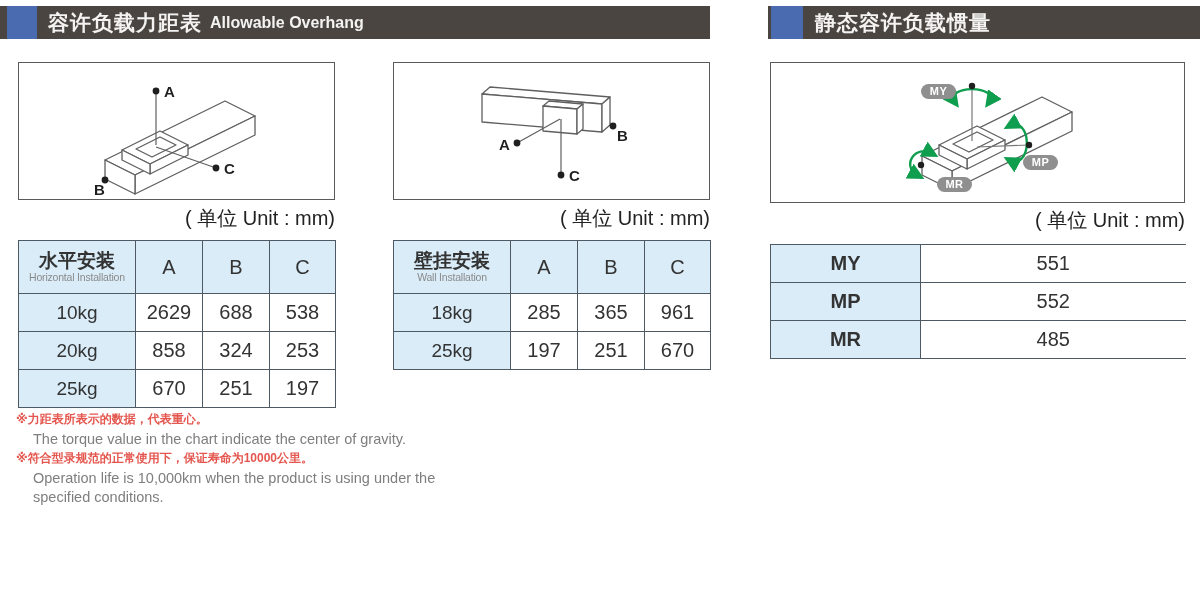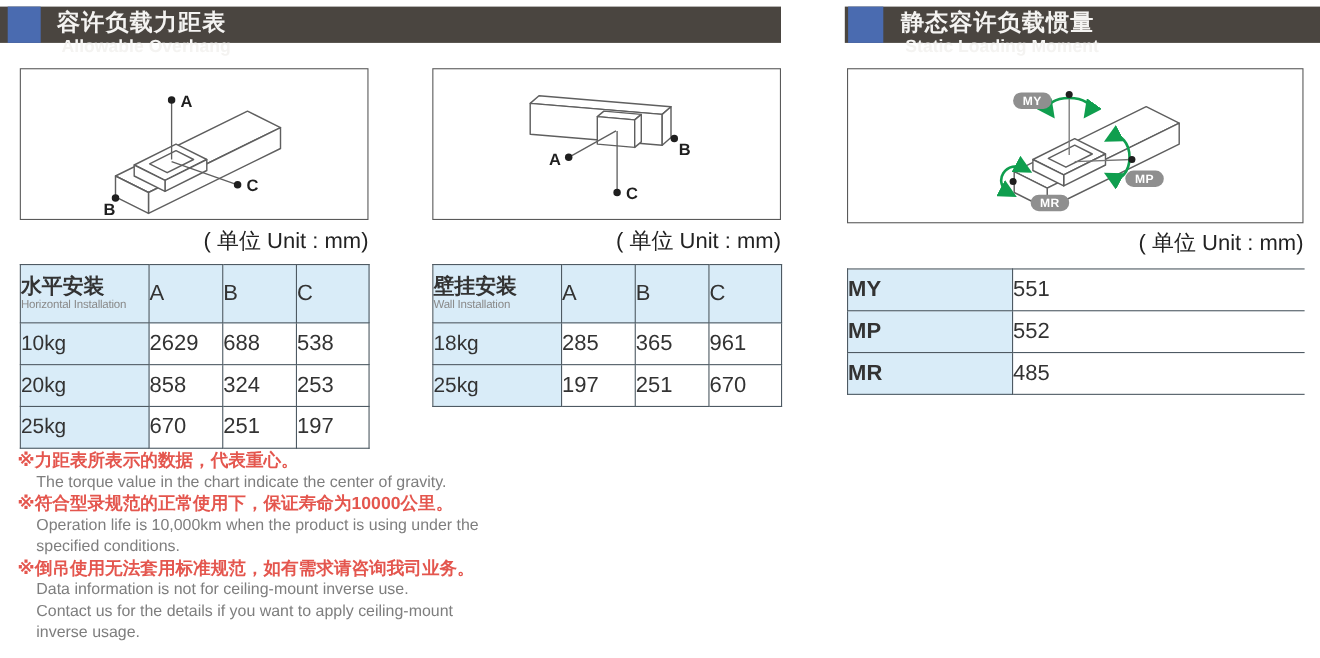"容许负载力距表" .hbar .txt { flex-direction: column -> none }
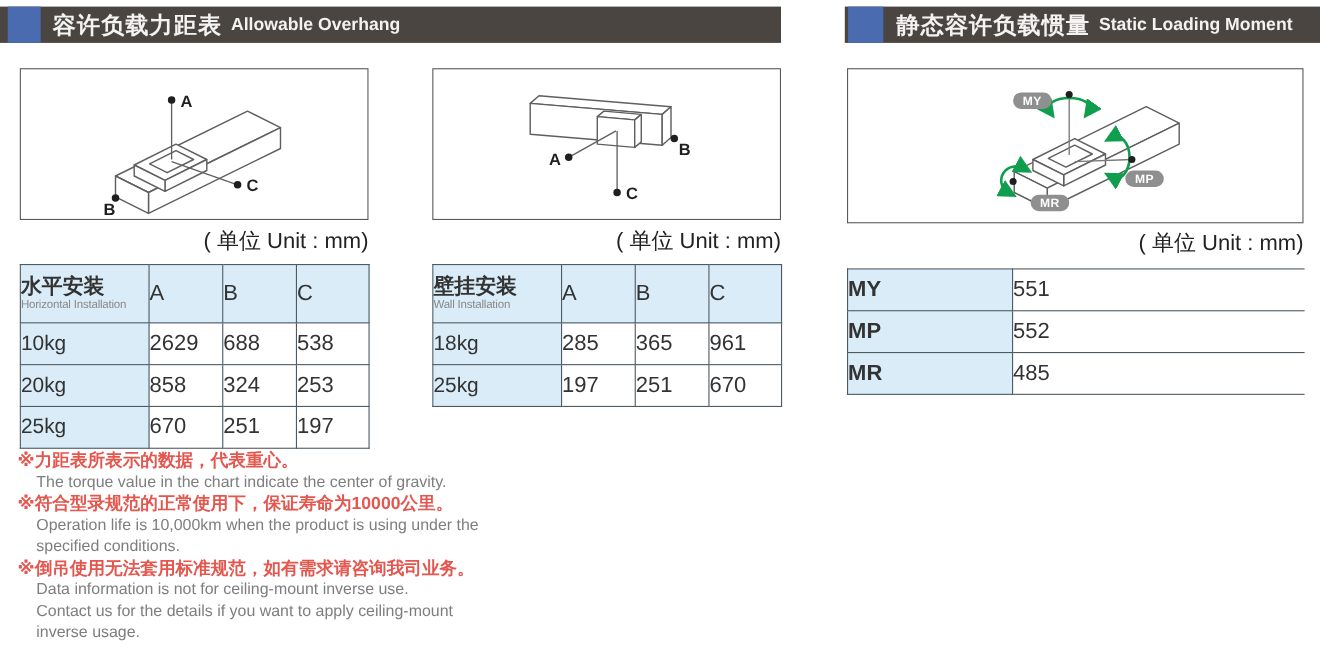"Static Loading Moment" span.en { html: <span>Static Loading Moment</span> -> none }
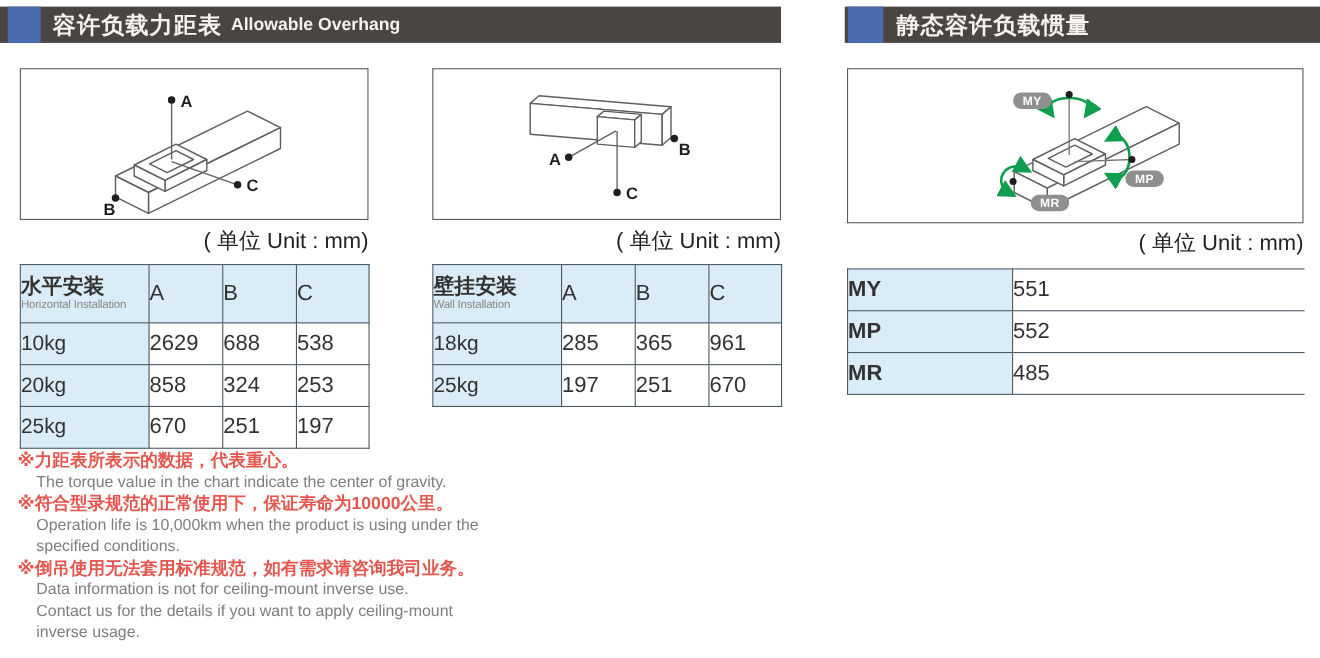"水平安装" table.t td { text-align: left -> center }
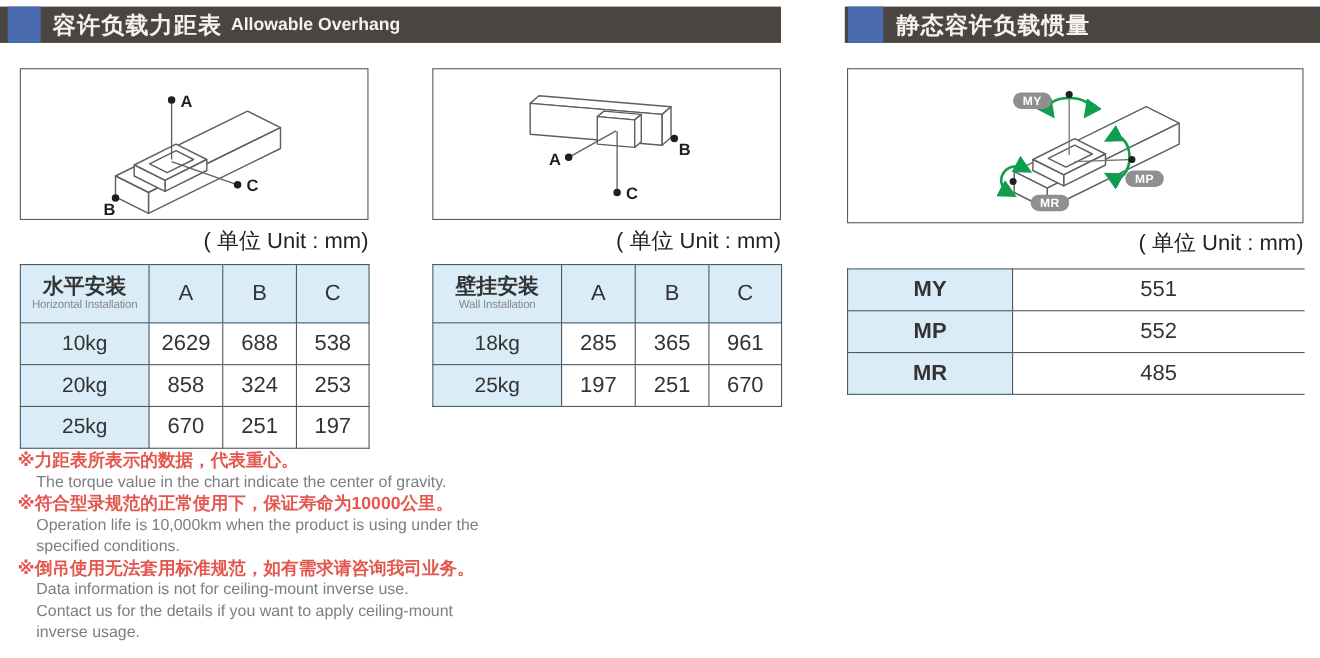"※力距表所表示的数据，代表重心。" .note-zh { font-size: 16px -> 12px }
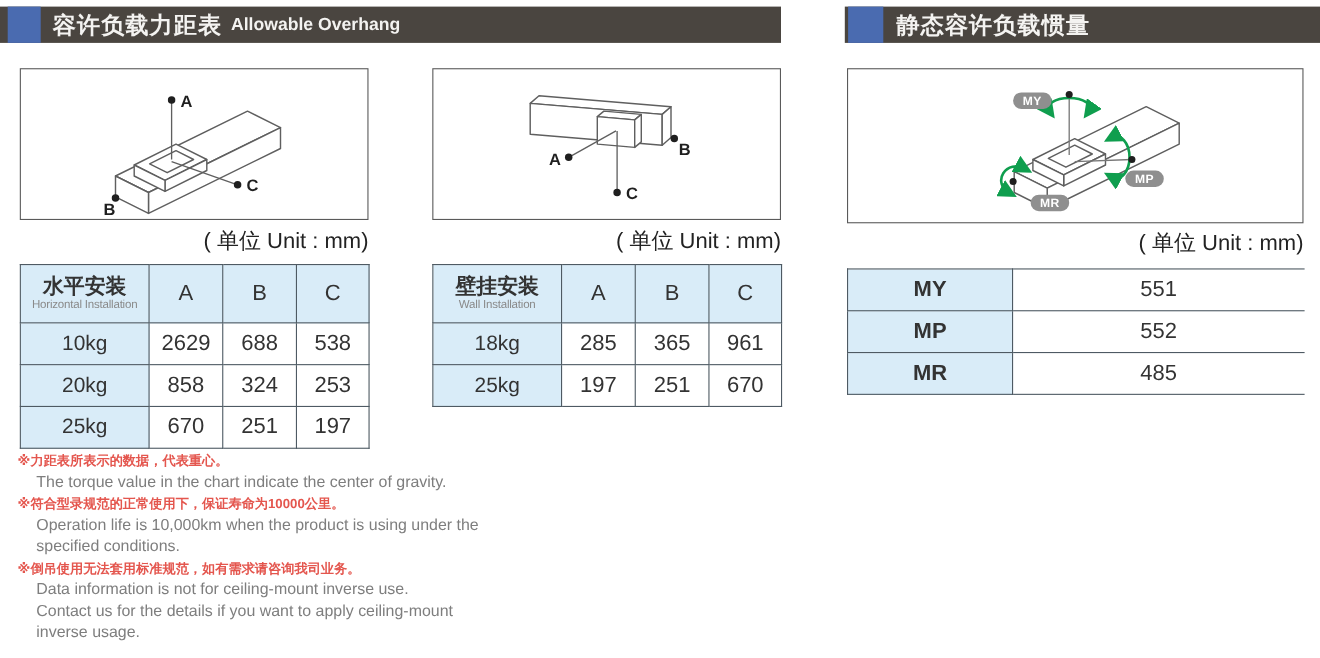"※倒吊使用无法套用标准规范，如有需求请咨询我司业务。" div { html: <div> <div>※倒吊使用无法套用标准规范，如有需求请咨询我司业务。</div> <div>Data information is not for ceiling-mount inverse use. Contact us for the details if you want to apply ceiling-mount inverse usage.</div> </div> -> none }
